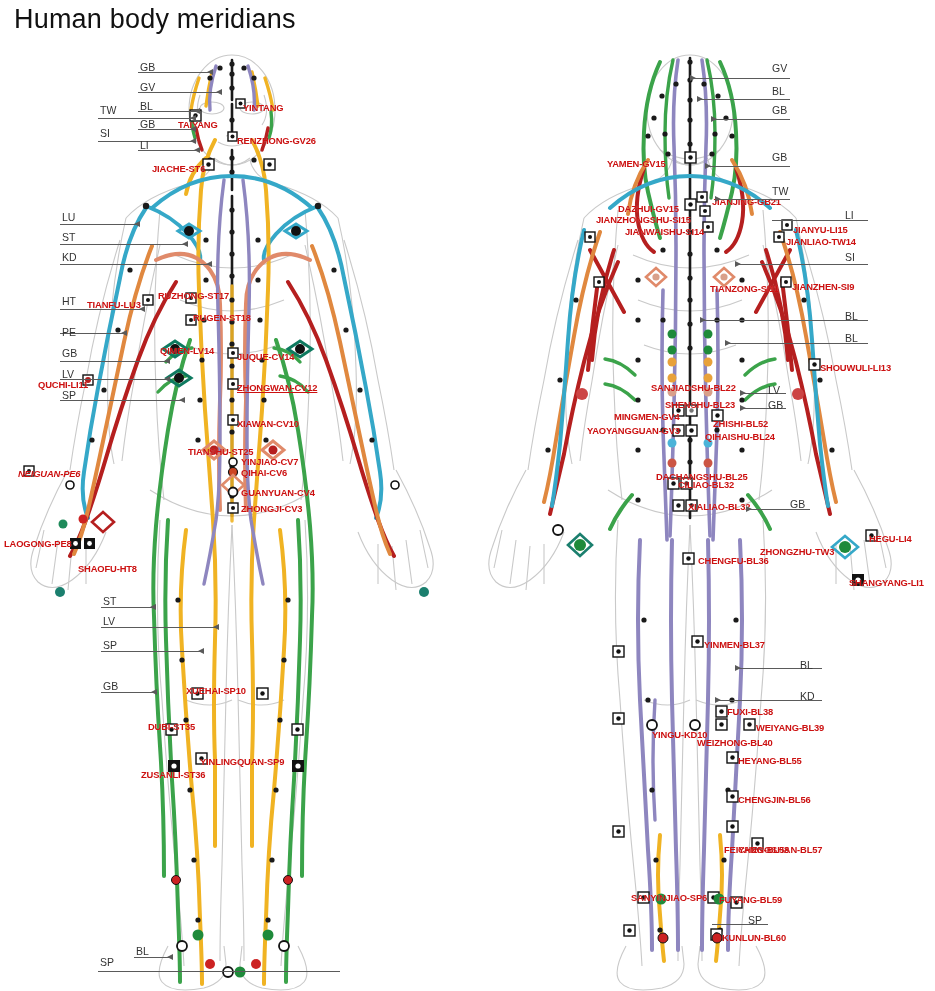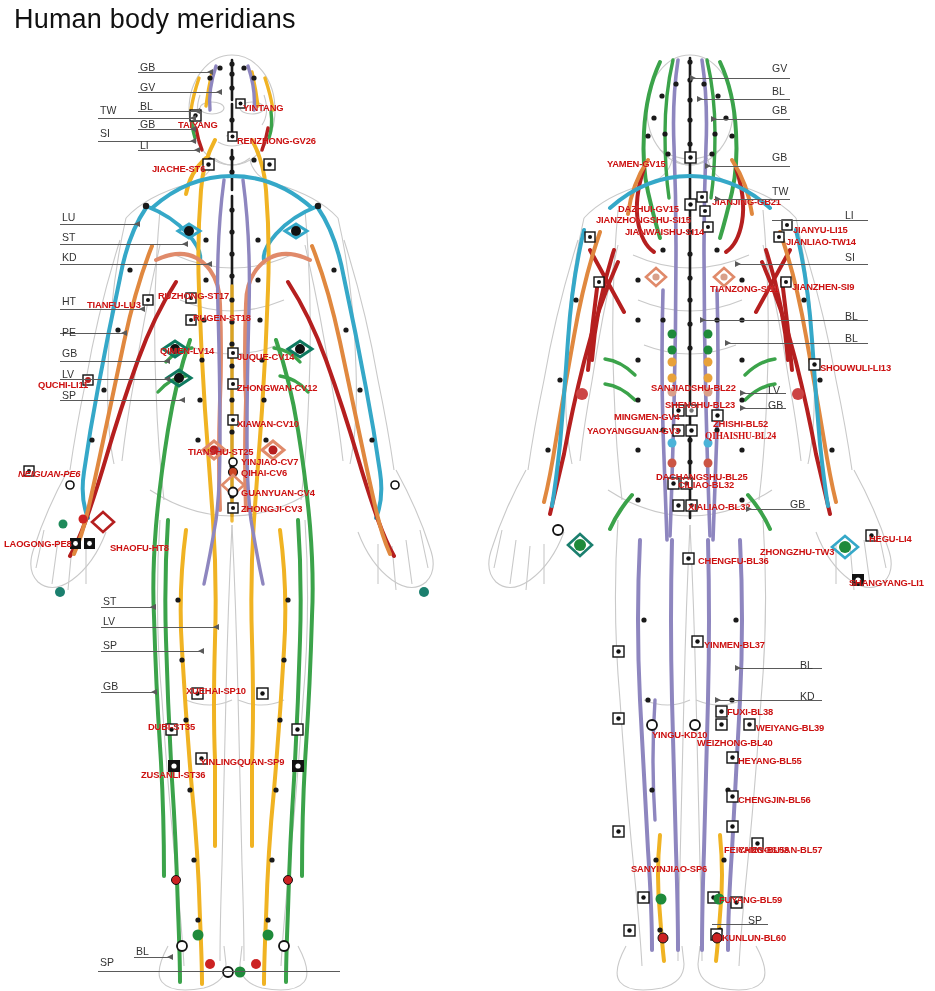"ZHONGWAN-CV12" div.plabel { text-decoration: none -> underline }
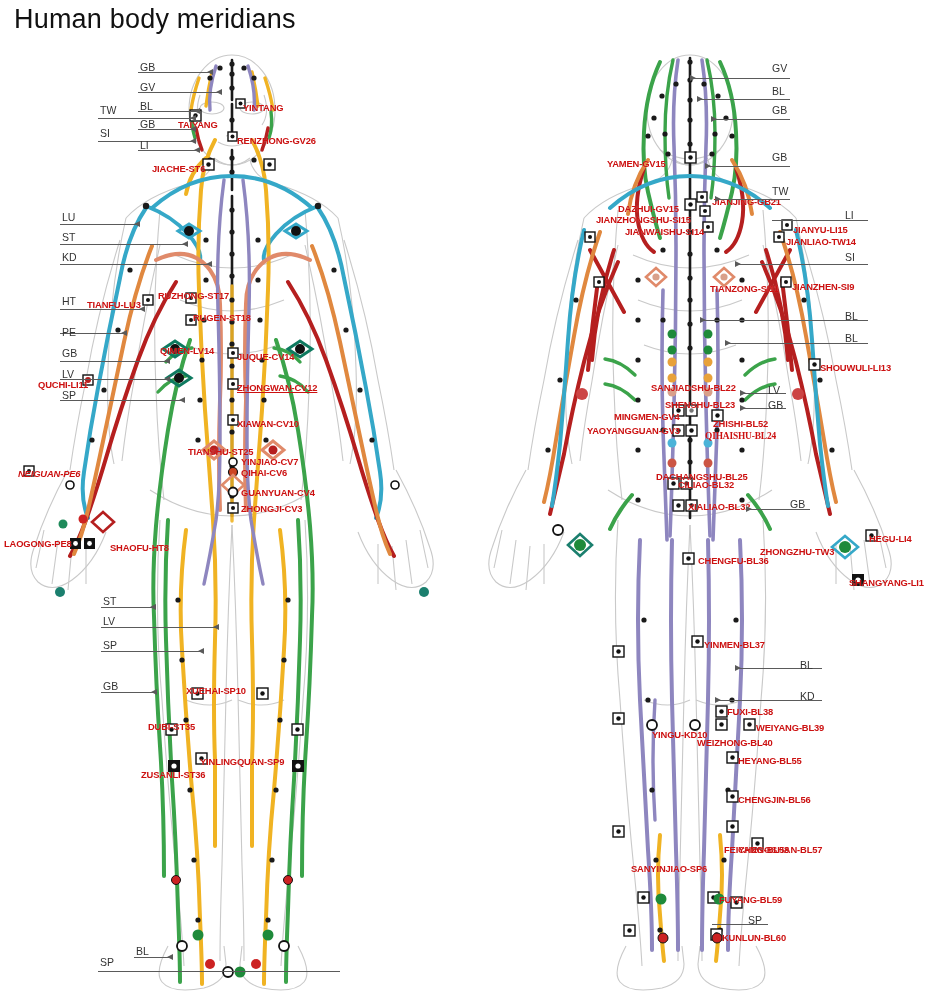"QIHAISHU-BL24" div.plabel { font-family: Liberation Serif, serif -> none }
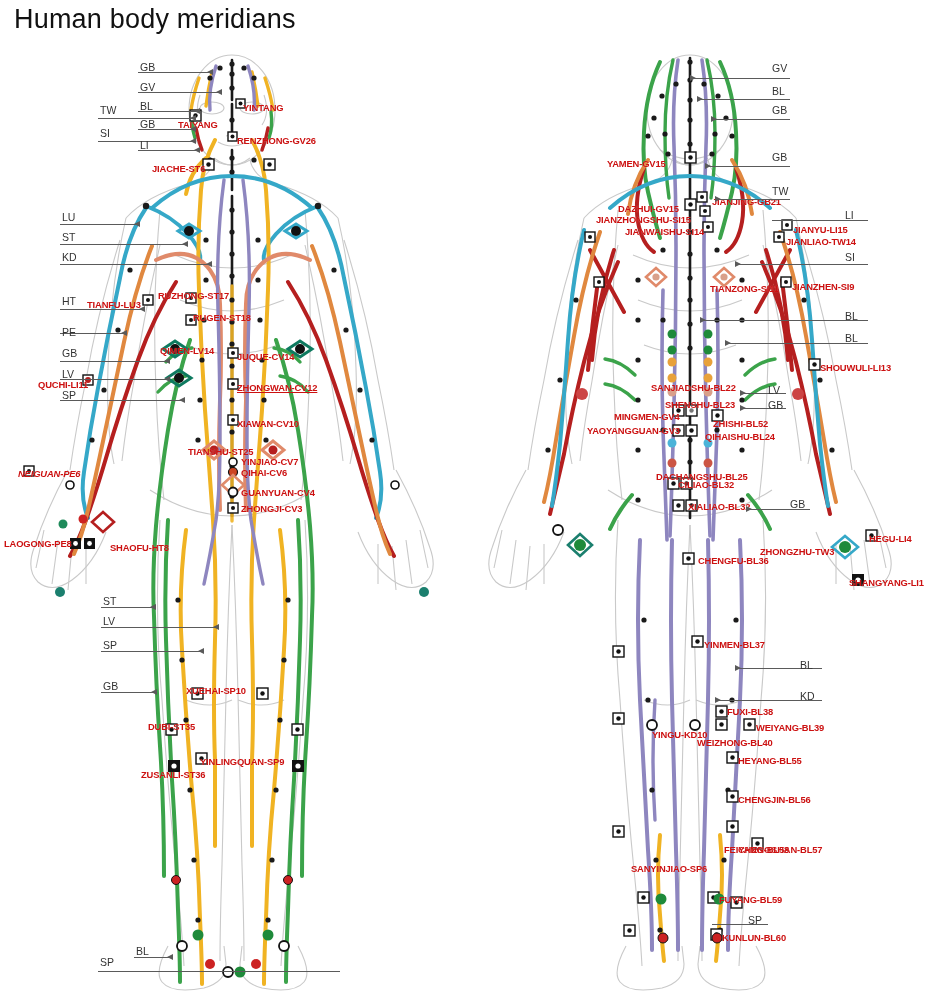"SHAOFU-HT8" div.plabel { margin-left: 32px -> none; top: 543px -> 564px }
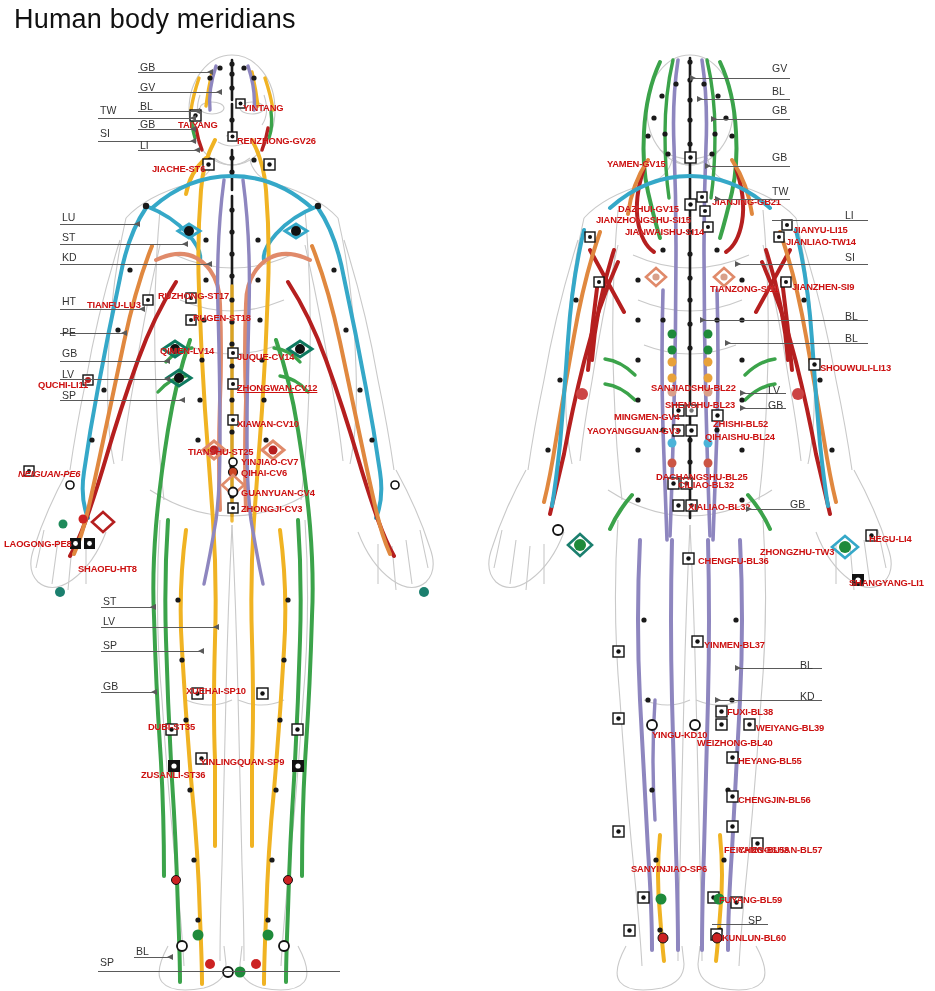"SANYINJIAO-SP6" div.plabel { top: 864px -> 893px }
